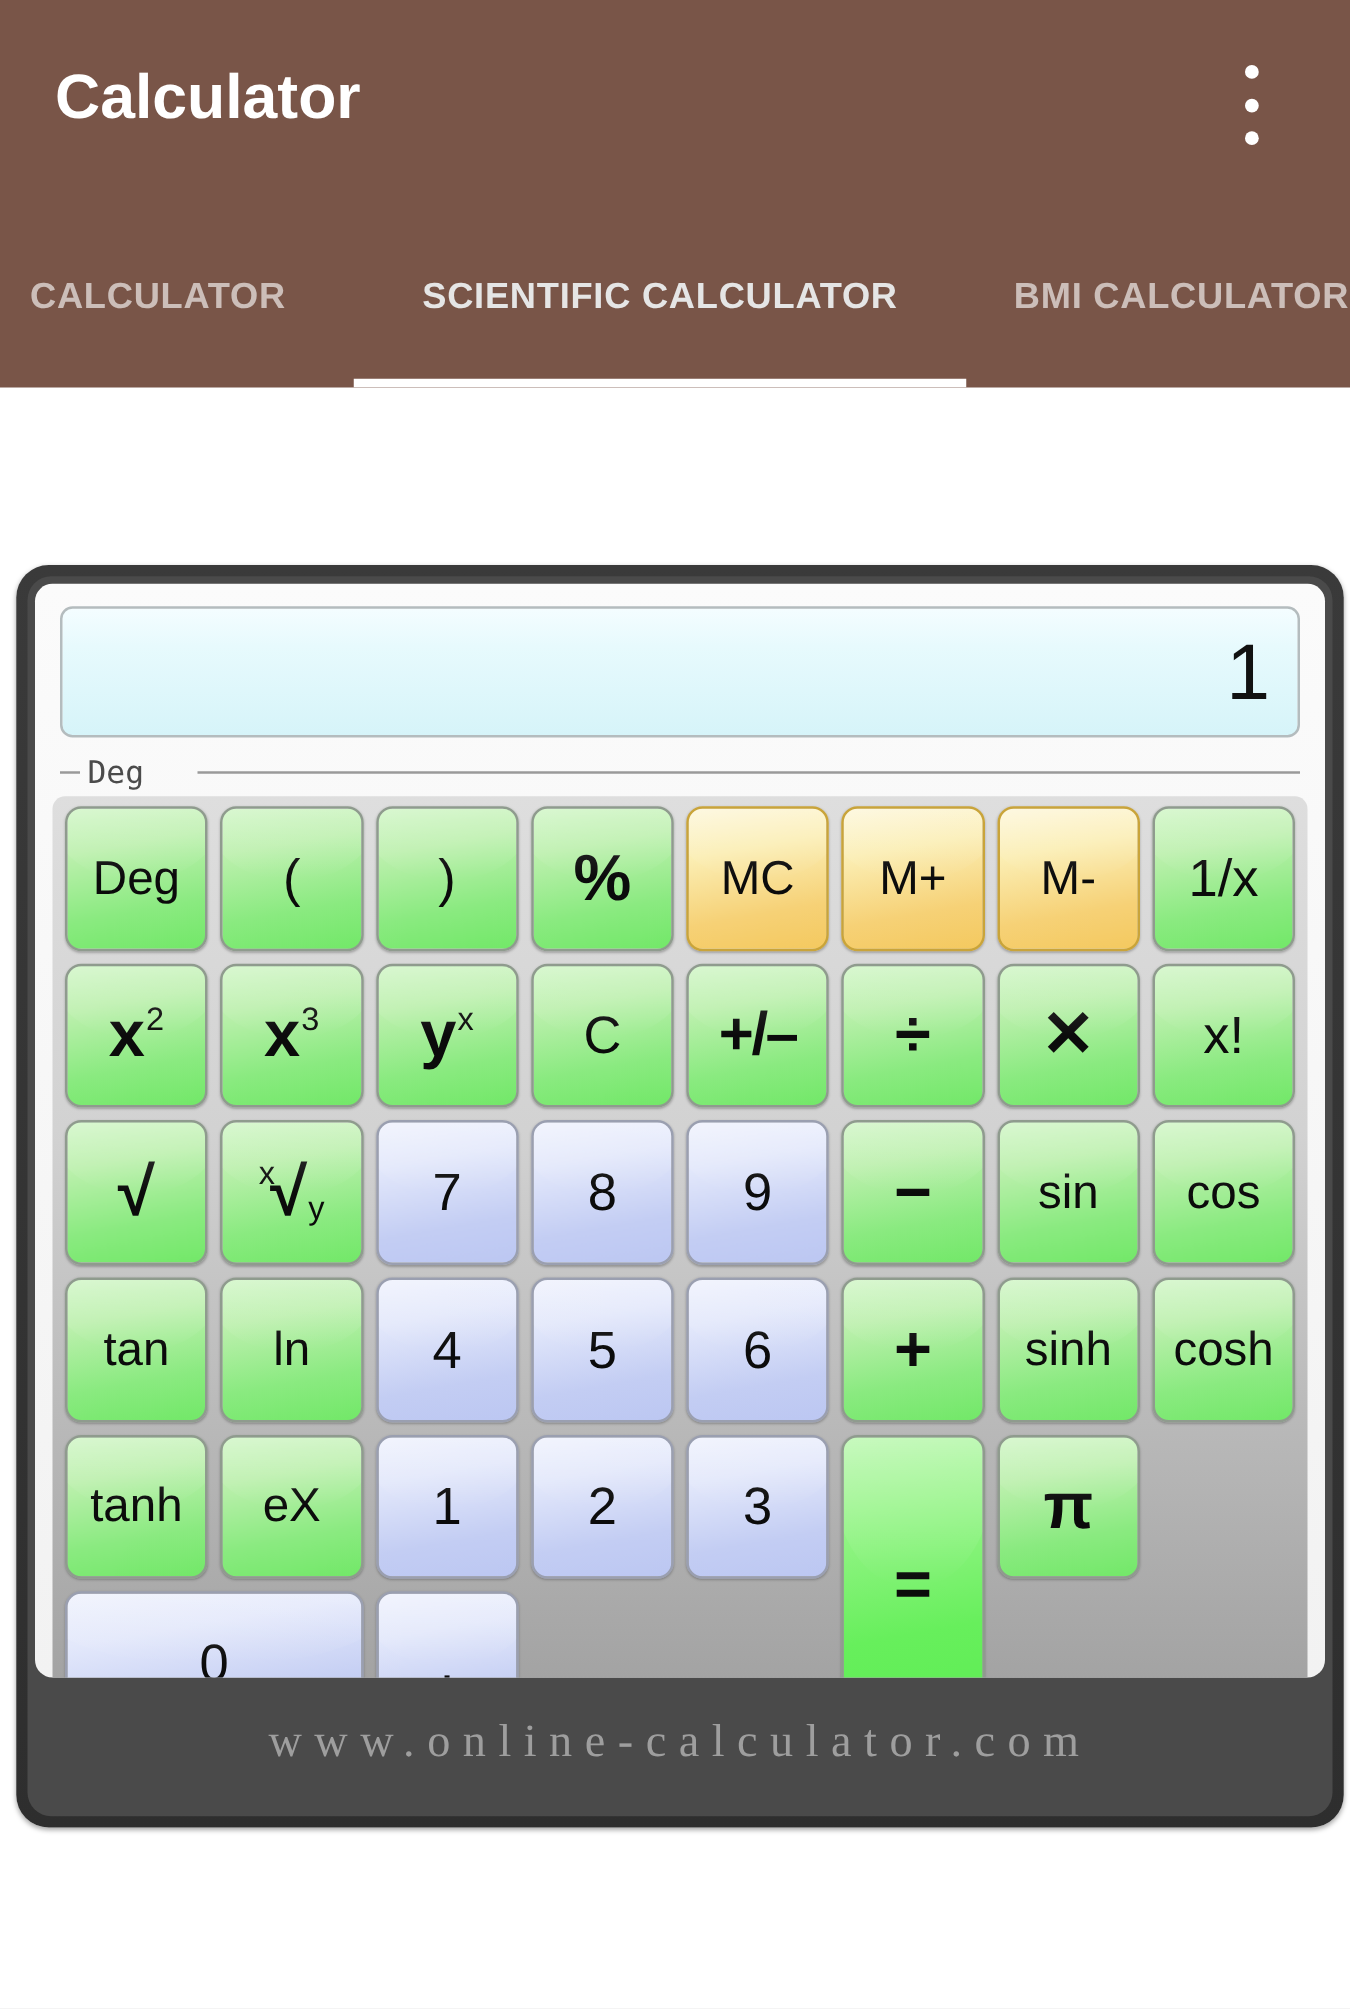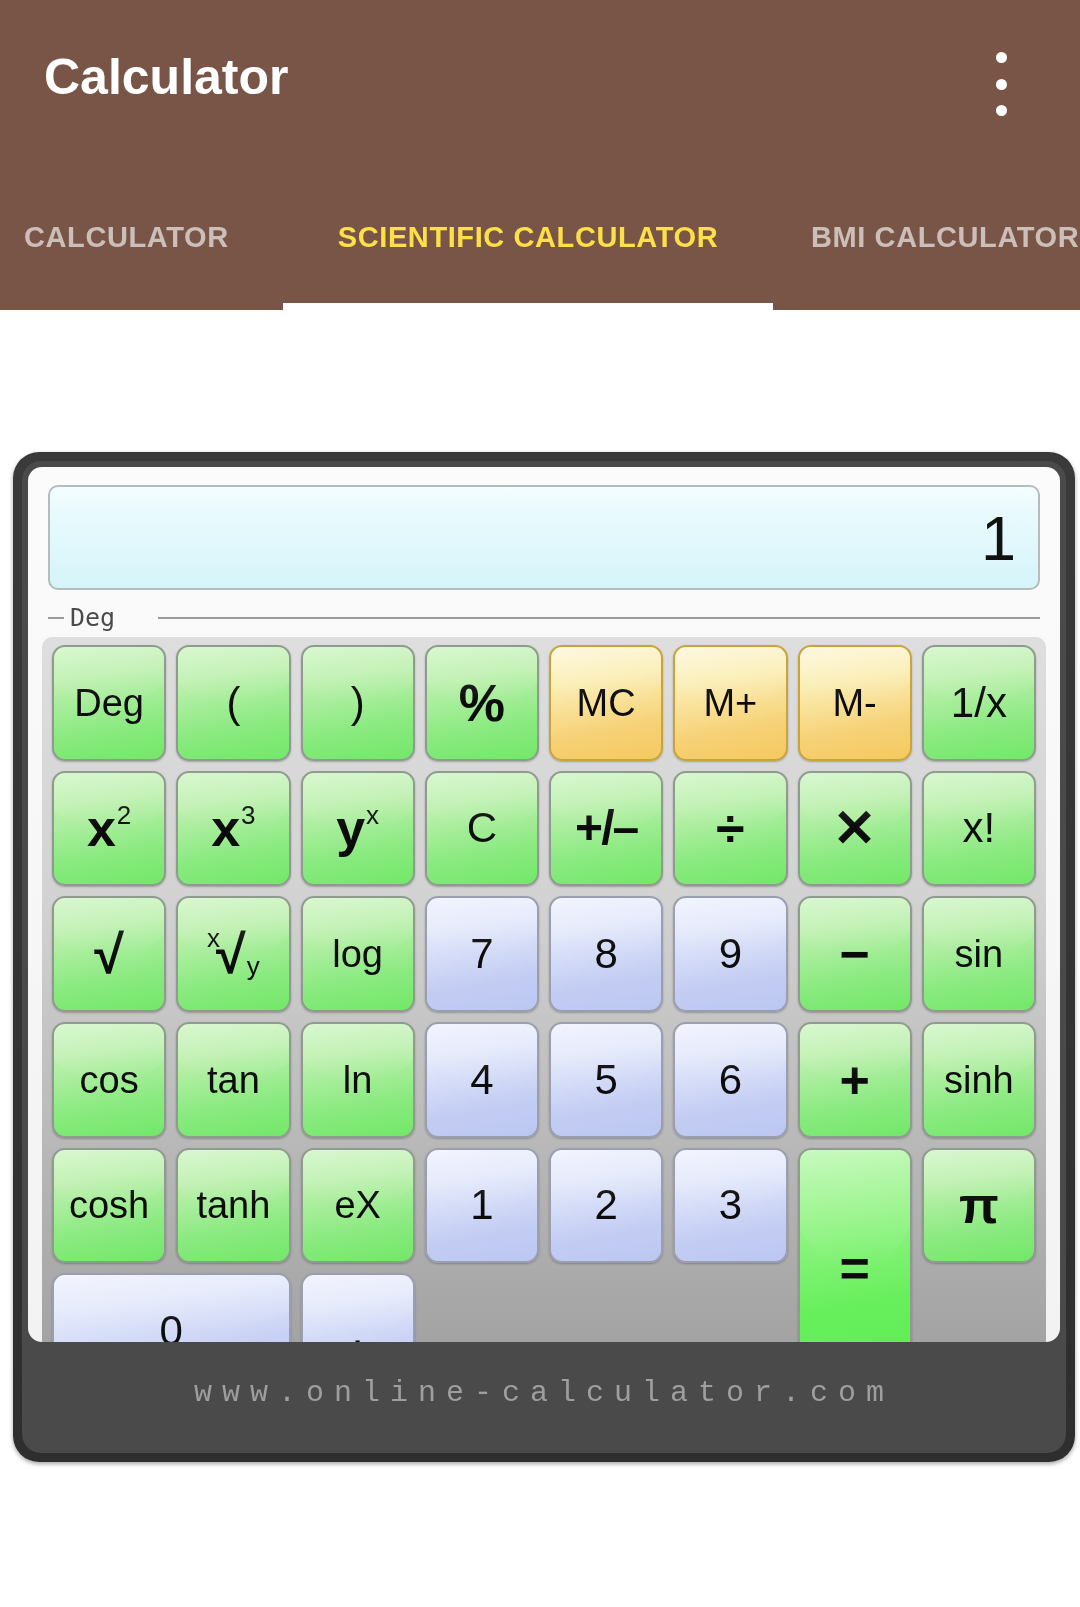"SCIENTIFIC CALCULATOR" .tab.active { color: #fde047 -> #e5e5e5 }
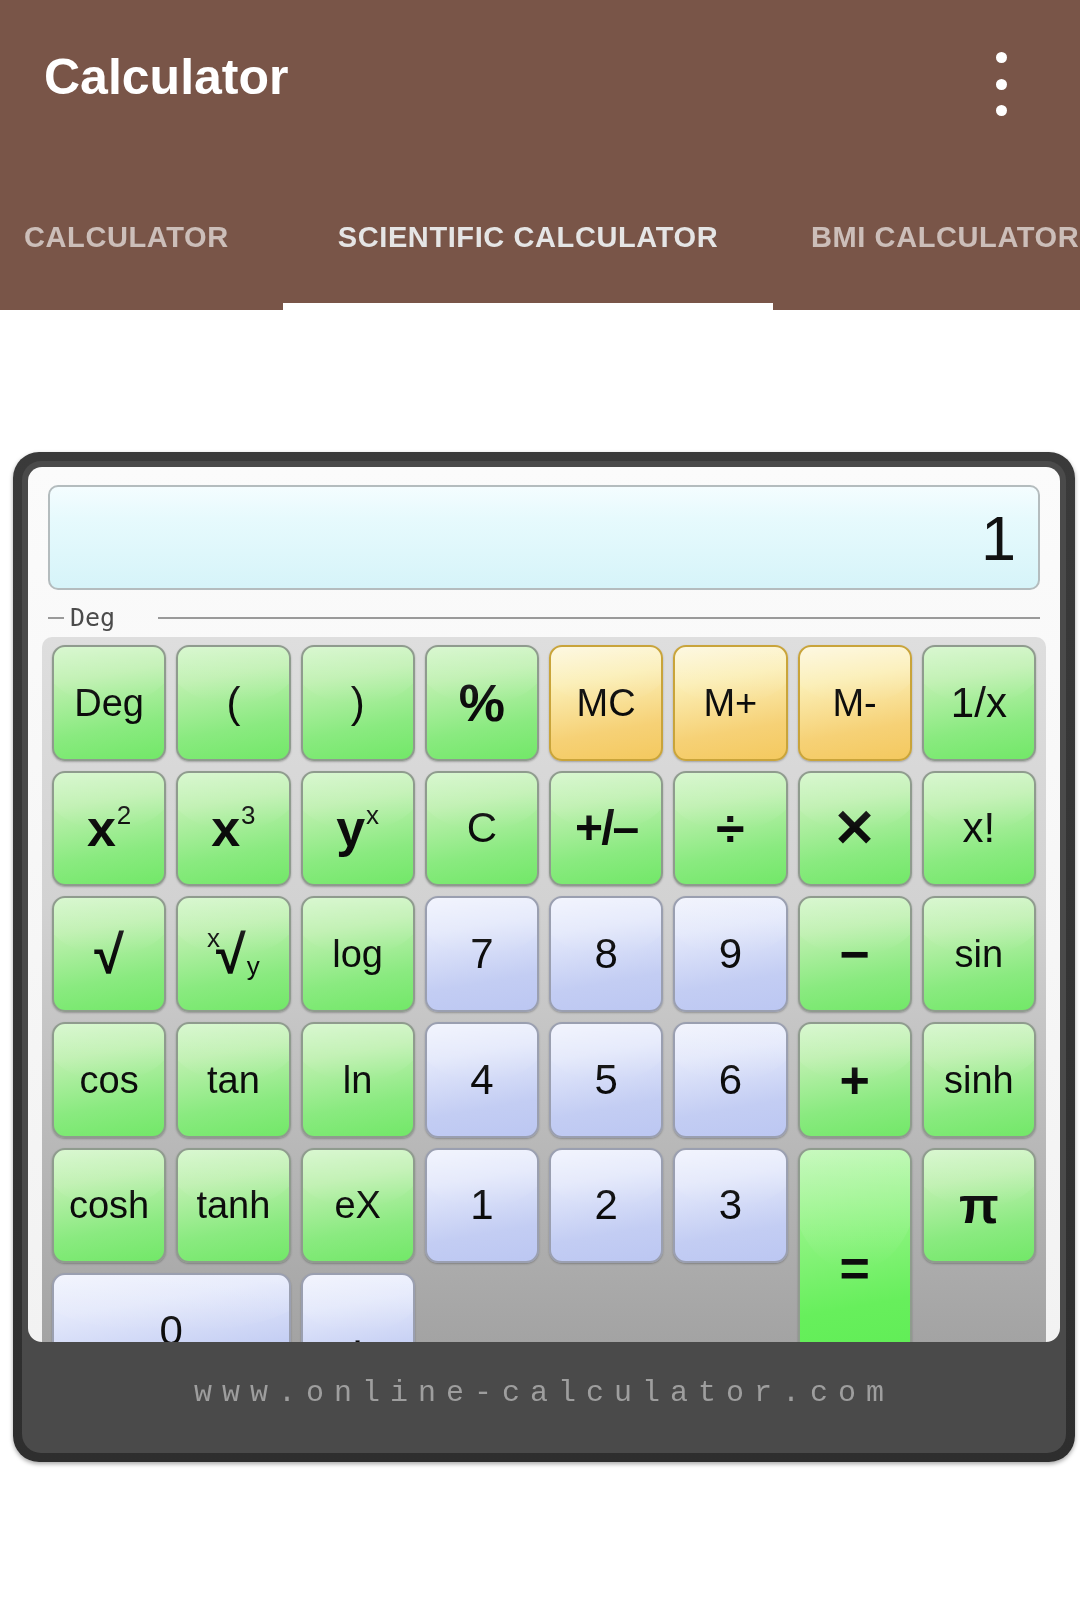"log" div.btn { html: <div> <span>log</span> </div> -> none }
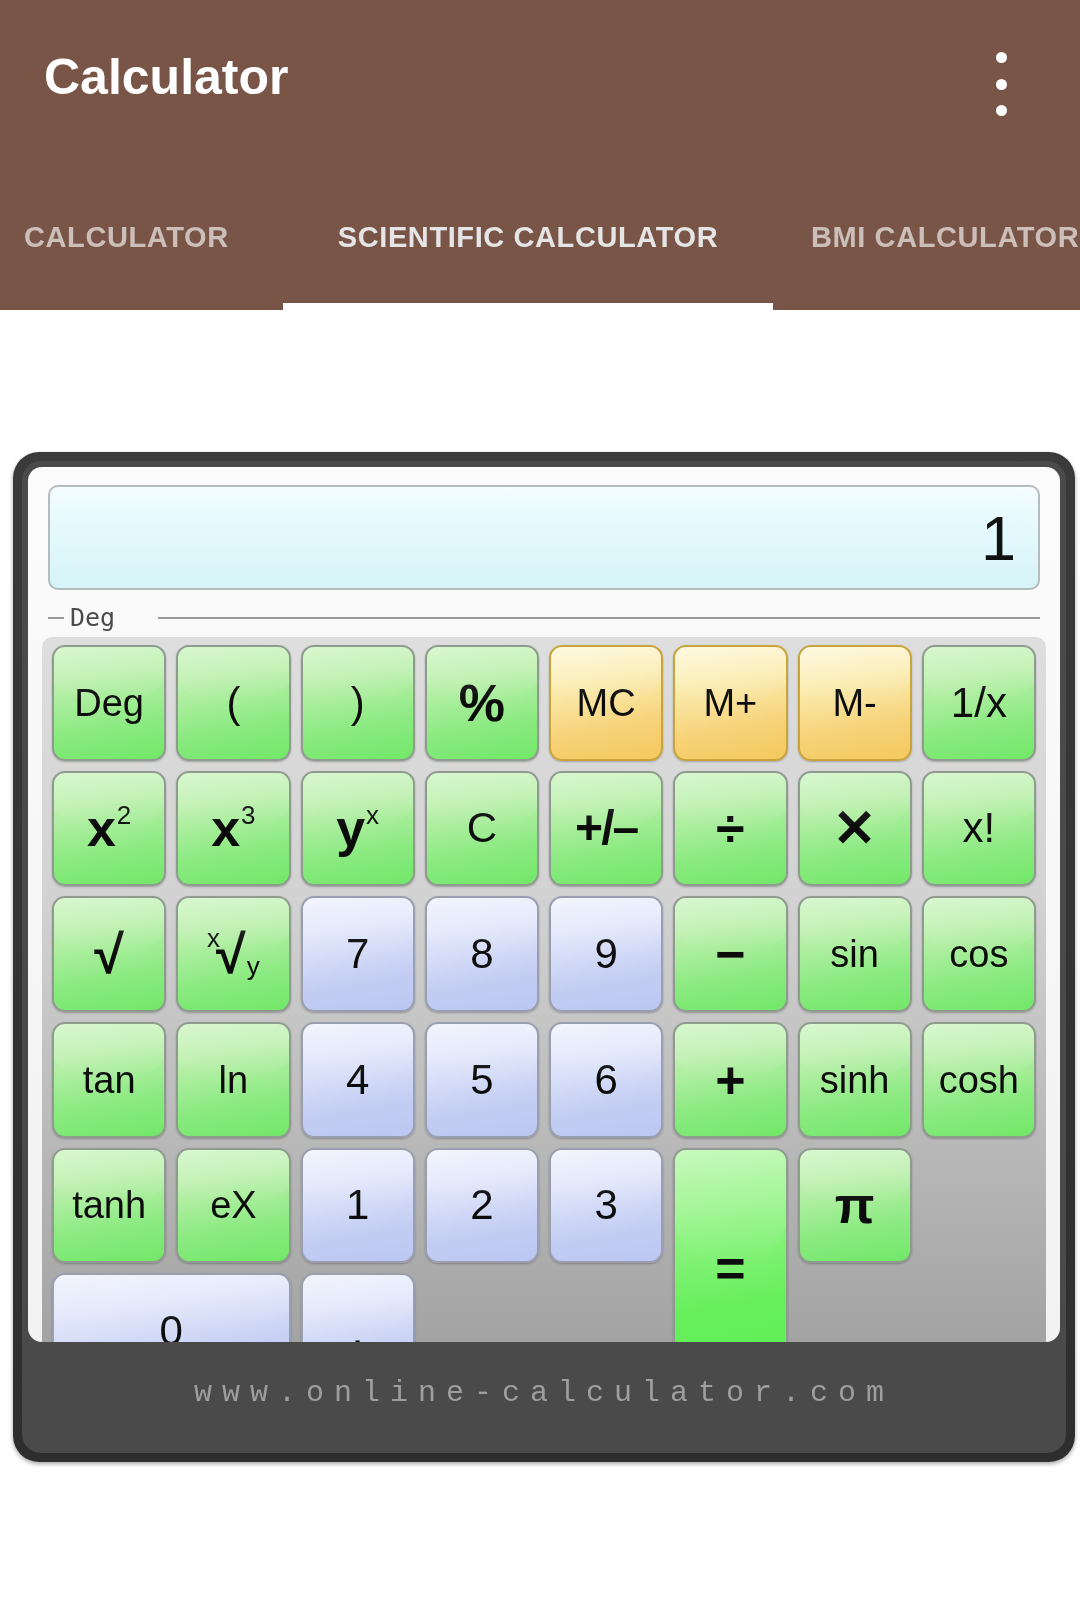"www.online-calculator.com" .brand { font-family: Liberation Mono, monospace -> Liberation Serif, serif; font-size: 30px -> 37px }
